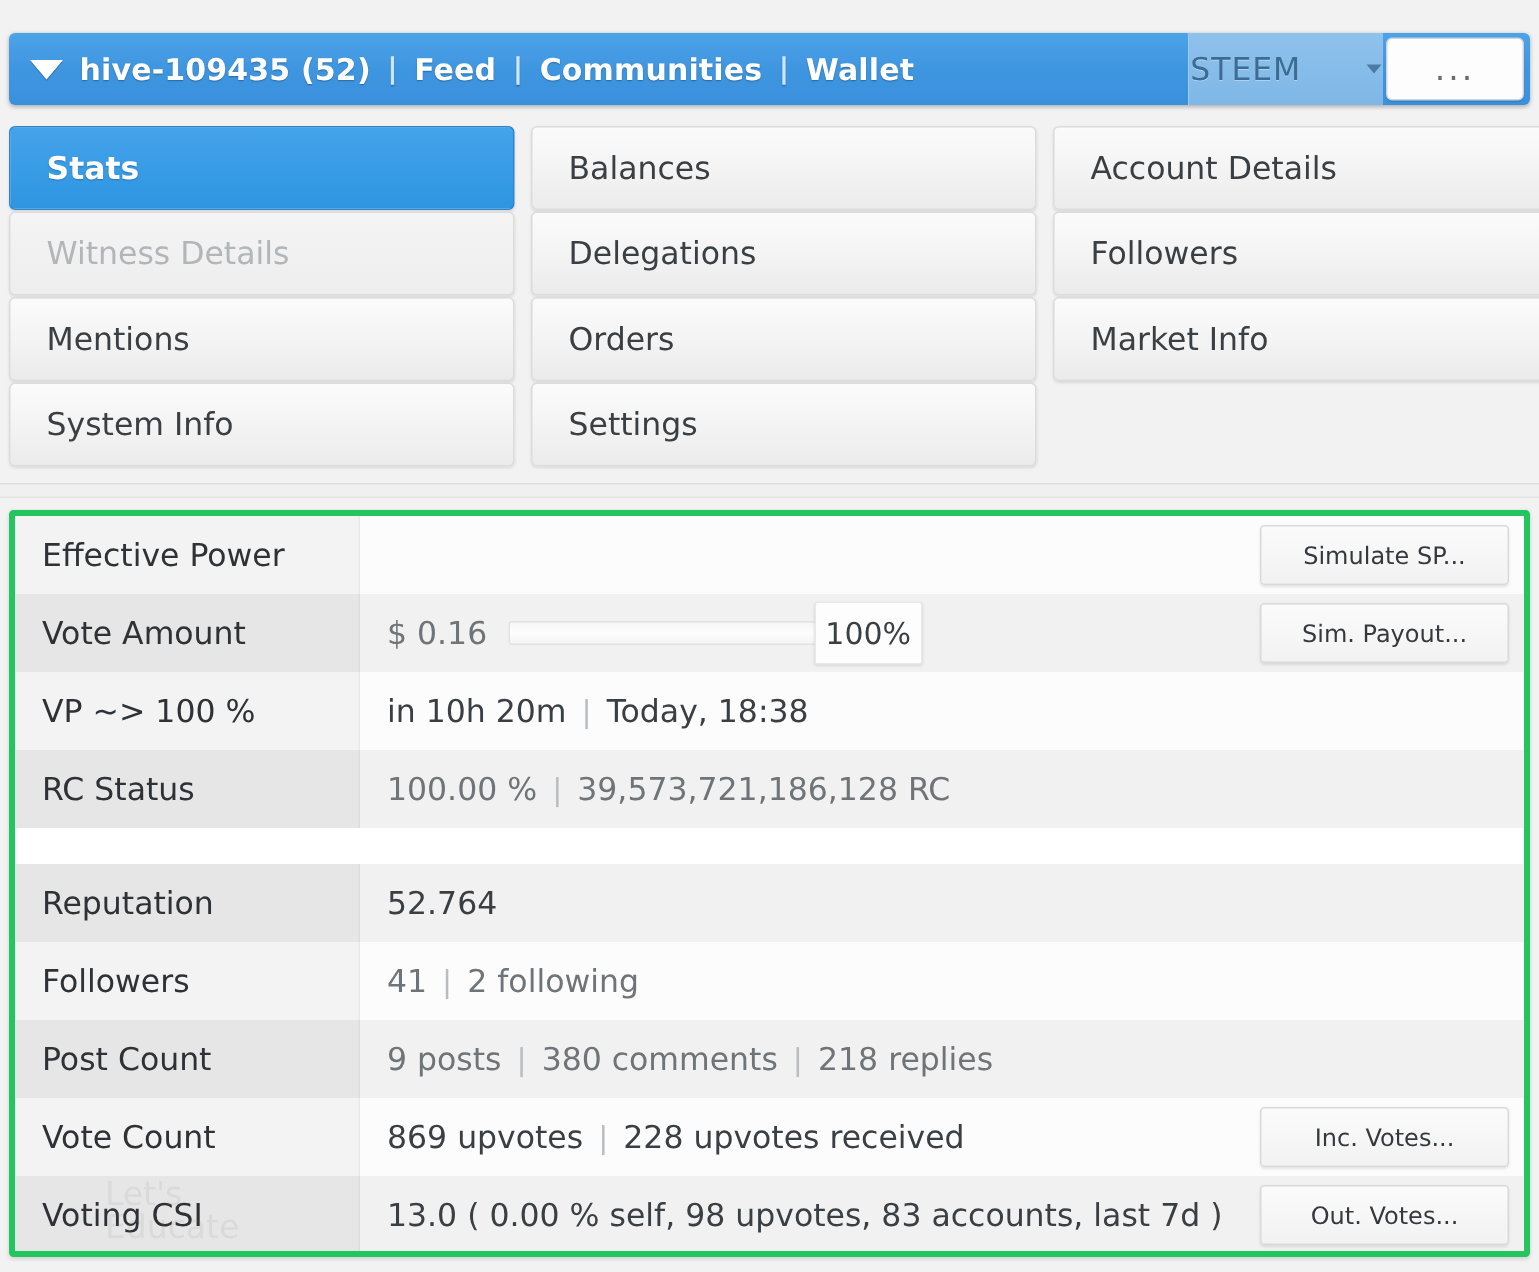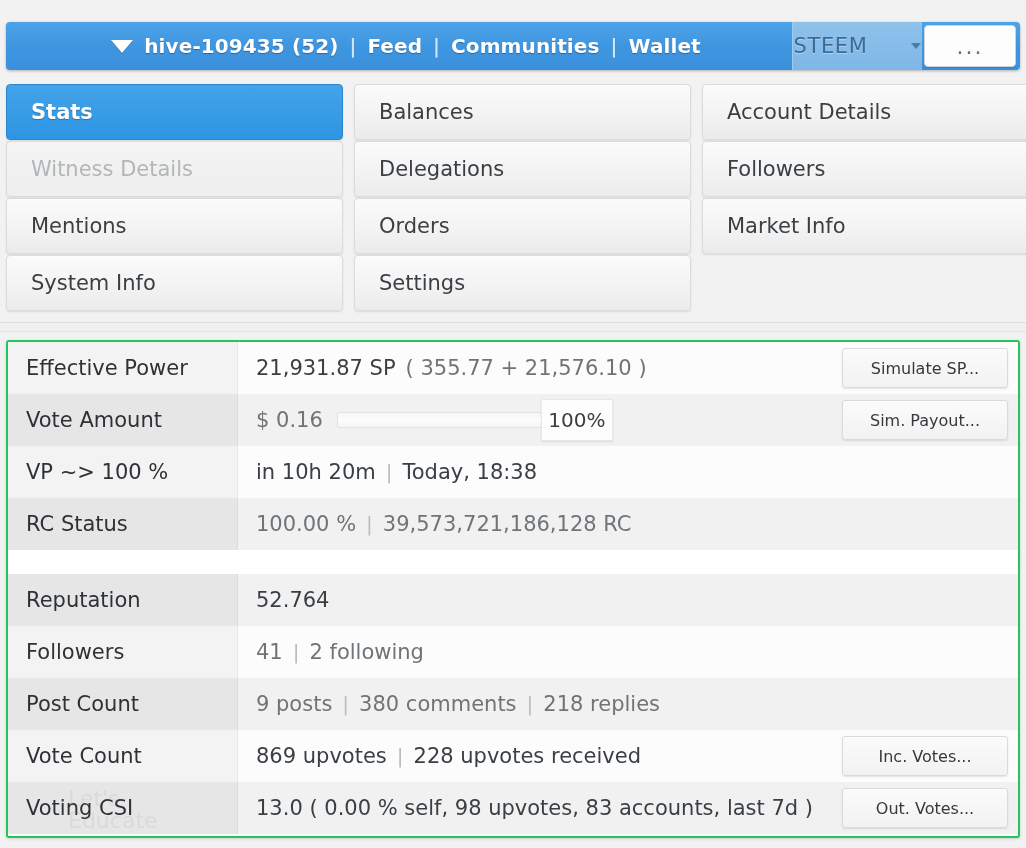"hive-109435 (52)" .topbar-left { justify-content: center -> none }
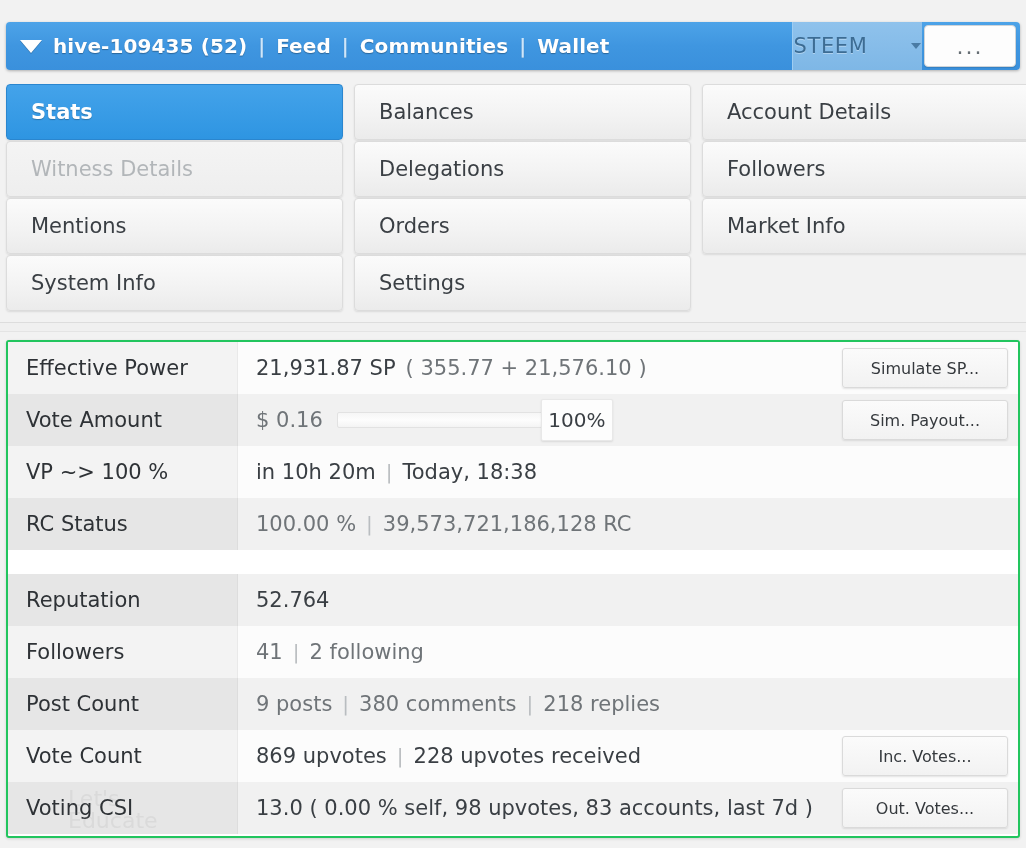"Effective Power" .stats-panel { border: 2px solid #22c55e -> 4px solid #22c55e }
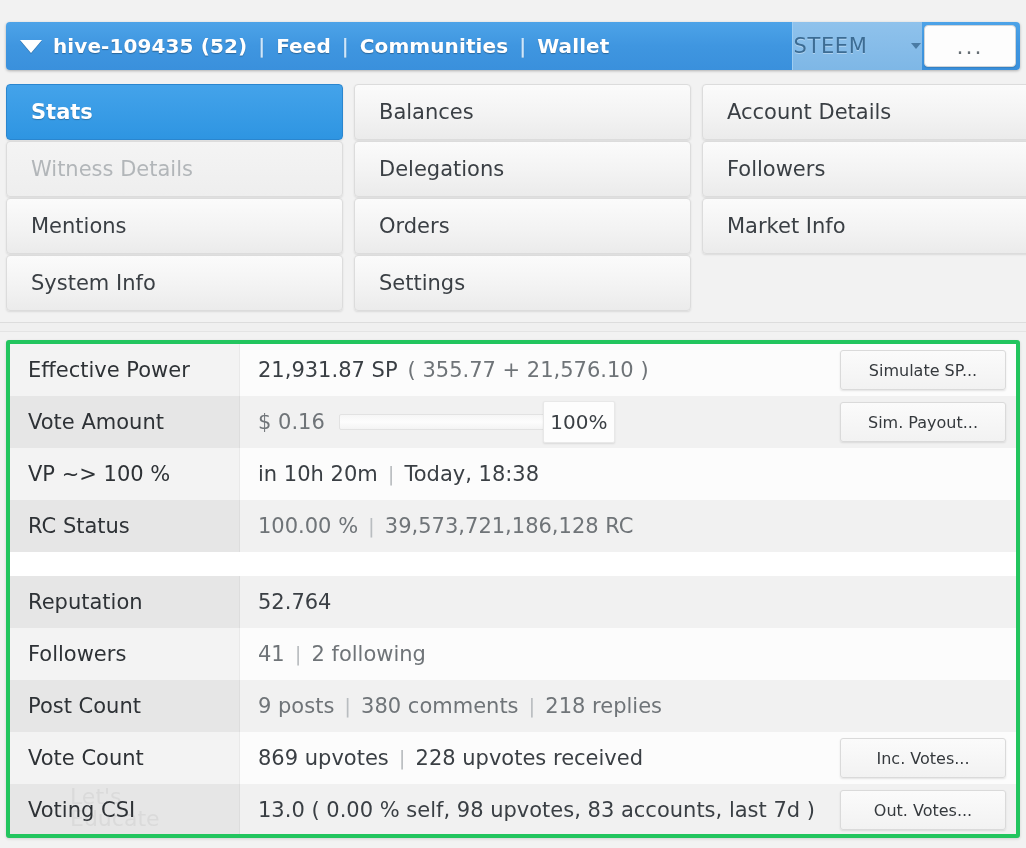"21,931.87 SP" div.stat-value { html: <div> <span>21,931.87 SP</span> <span>( 355.77 + 21,576.10 )</span> </div> -> none }
